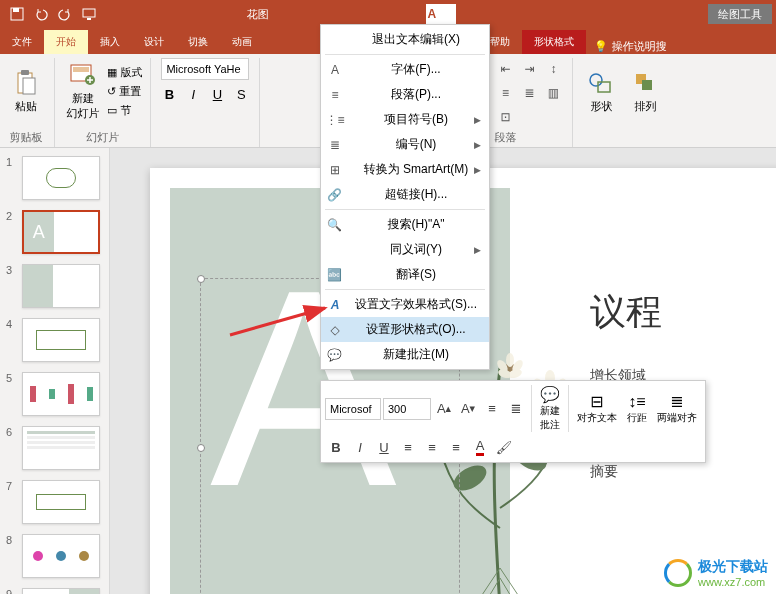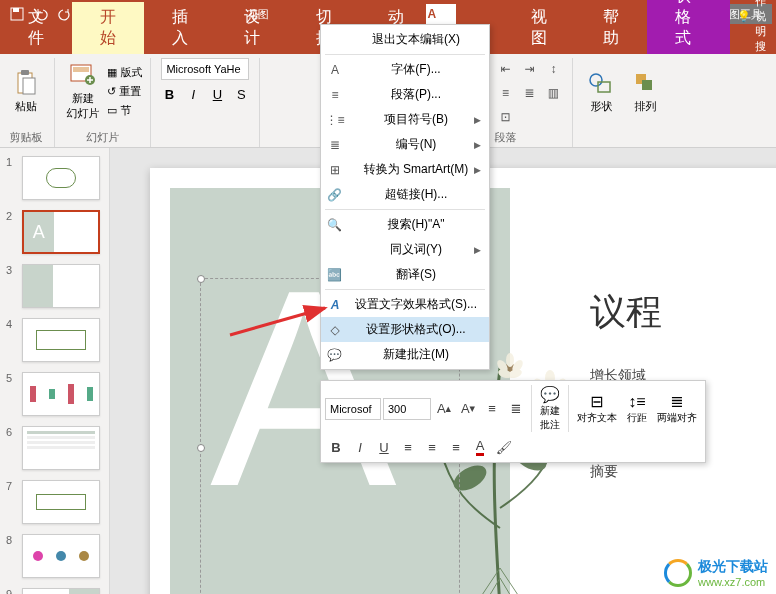"文件" .tab { font-size: 16px -> 10px; padding: 5px 28px -> 5px 12px }
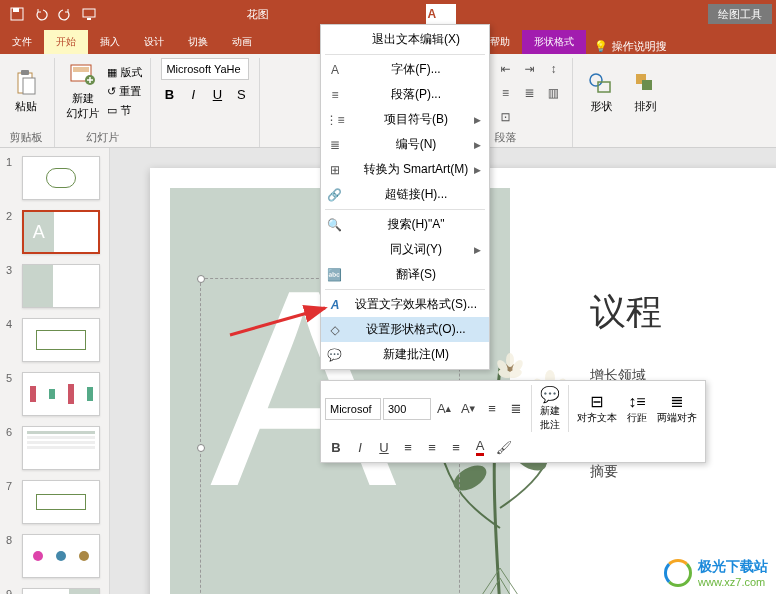"形状格式" div.tab { background: #a21caf -> #b91c1c }
